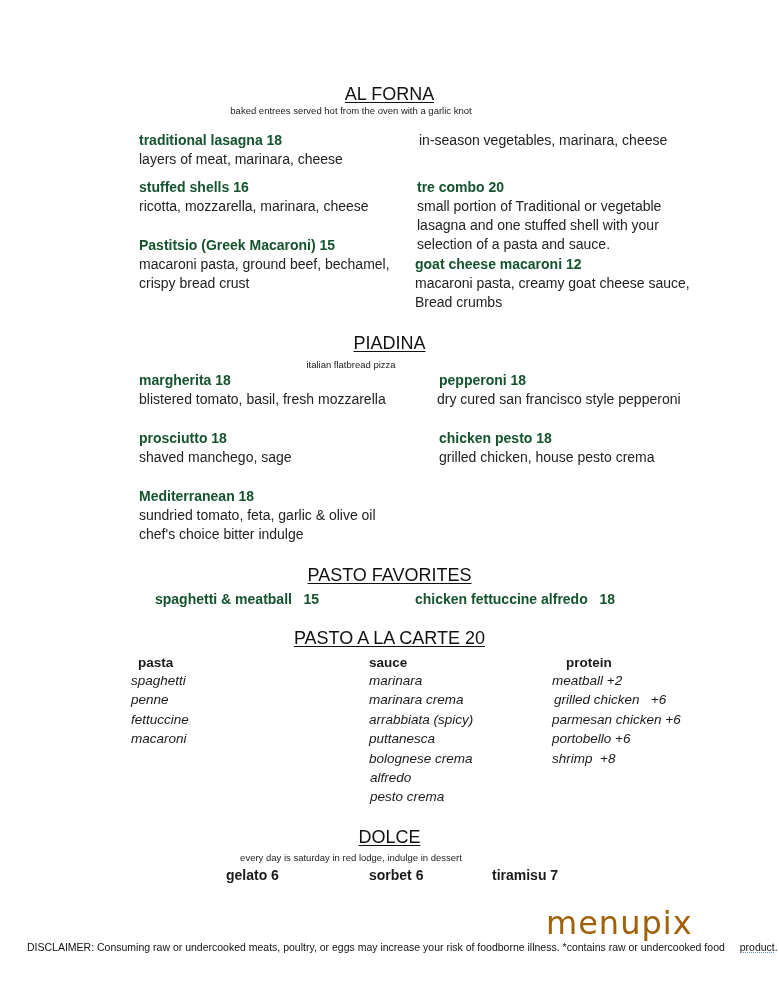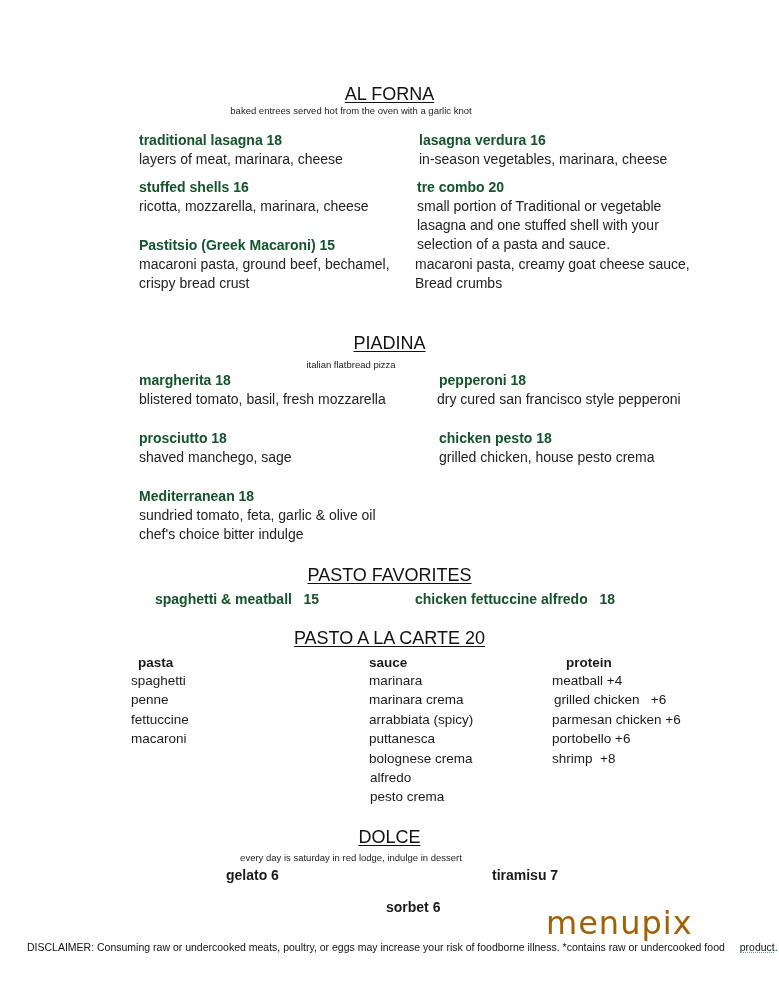"lasagna verdura 16" span.line { html: <span>lasagna verdura 16</span> -> none }
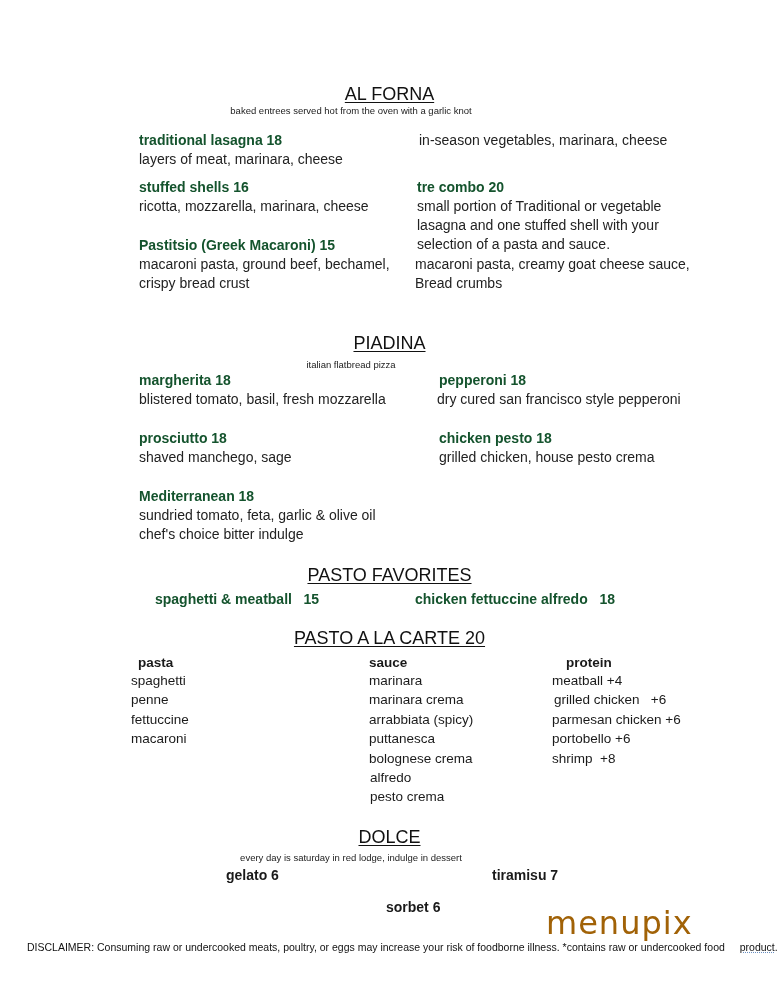"goat cheese macaroni 12" span.line { html: none -> <span>goat cheese macaroni 12</span> }
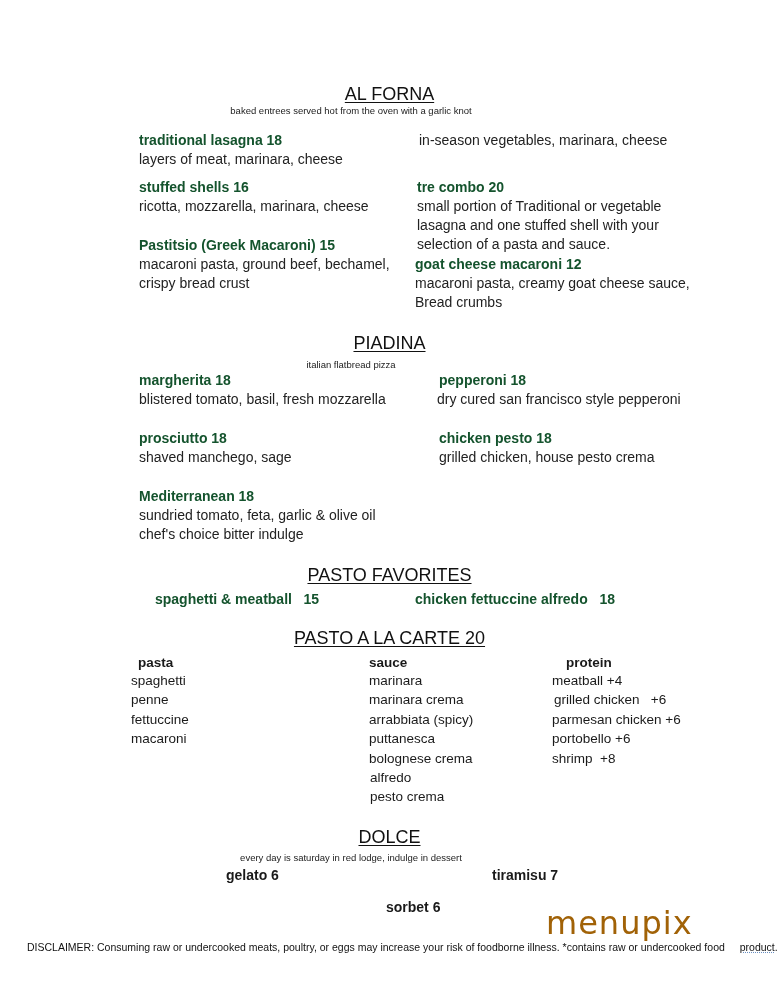"spaghetti" .col-item { font-style: none -> italic }
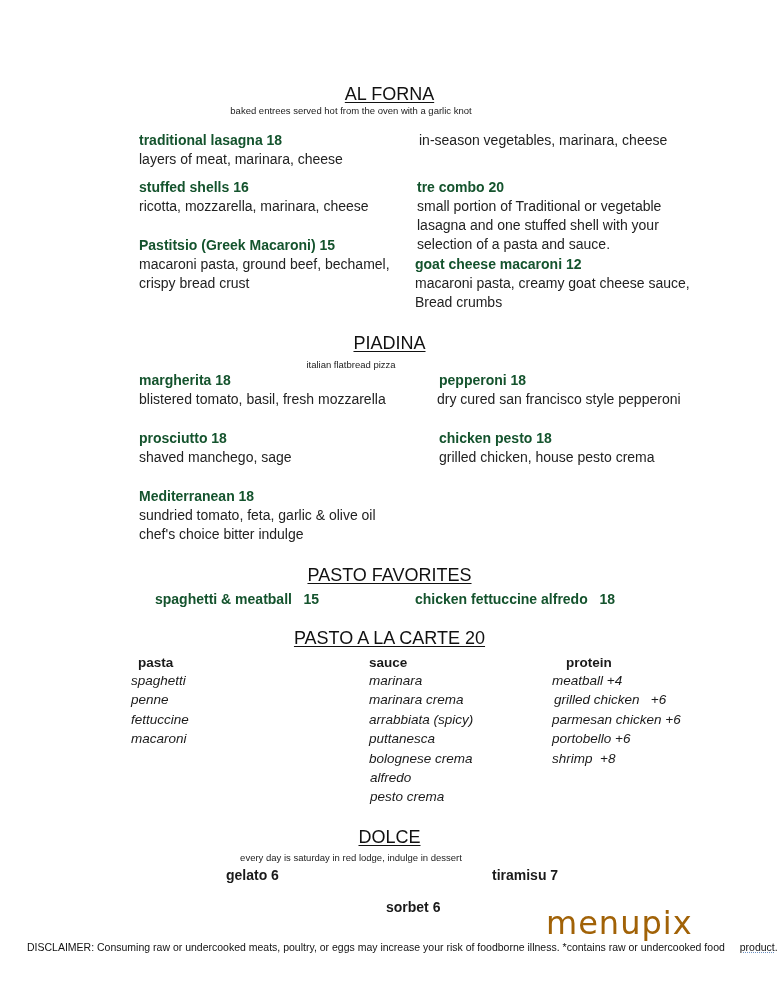"meatball +4" span.col-item { text: +4 -> +2 }
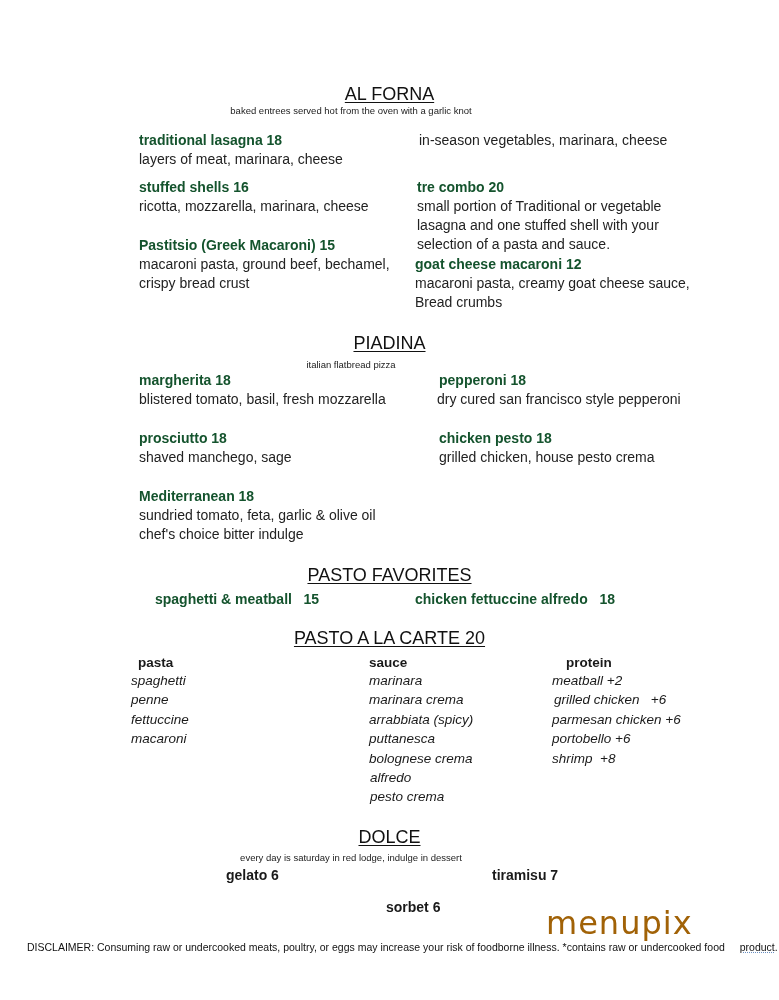"sorbet 6" div.abs { left: 386px -> 369px; margin-top: 32px -> none }
